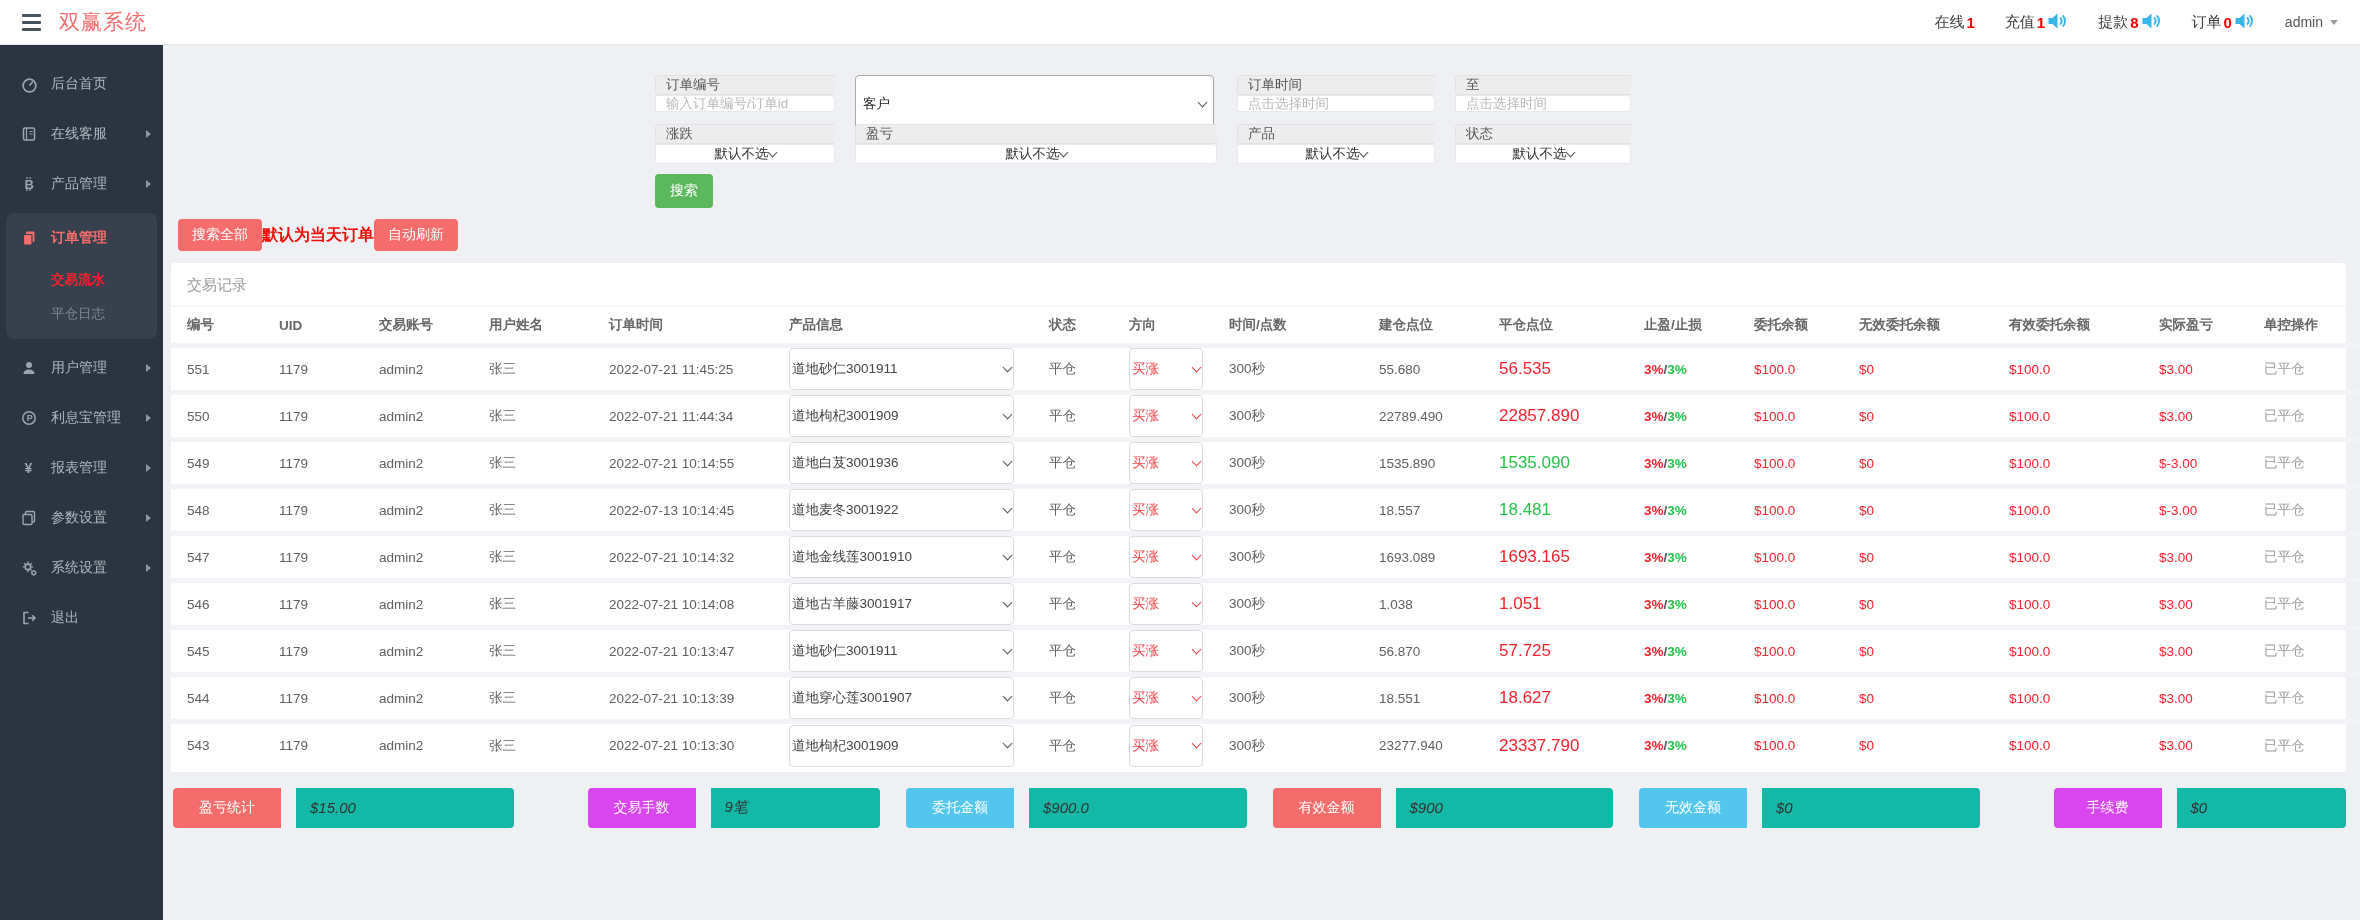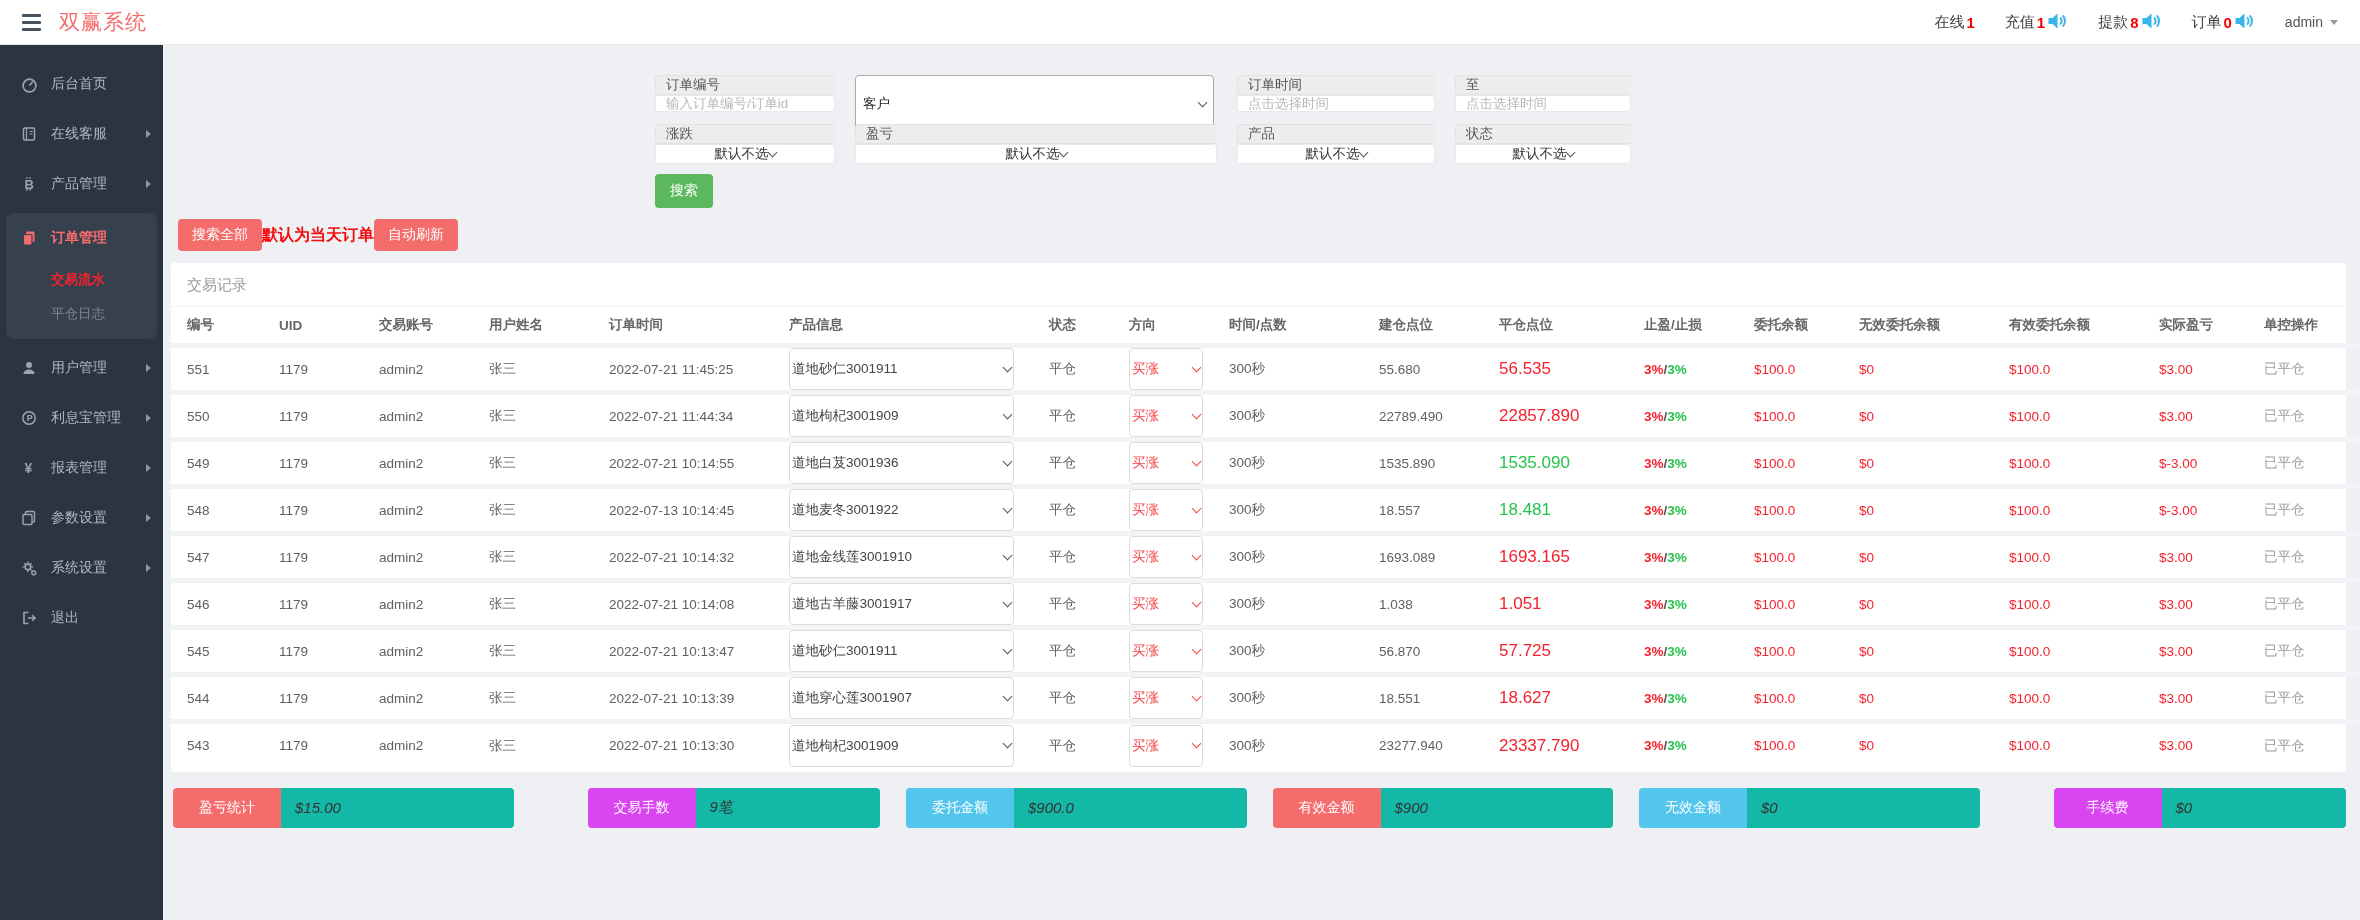"盈亏统计" .sgroup { gap: none -> 15px }
